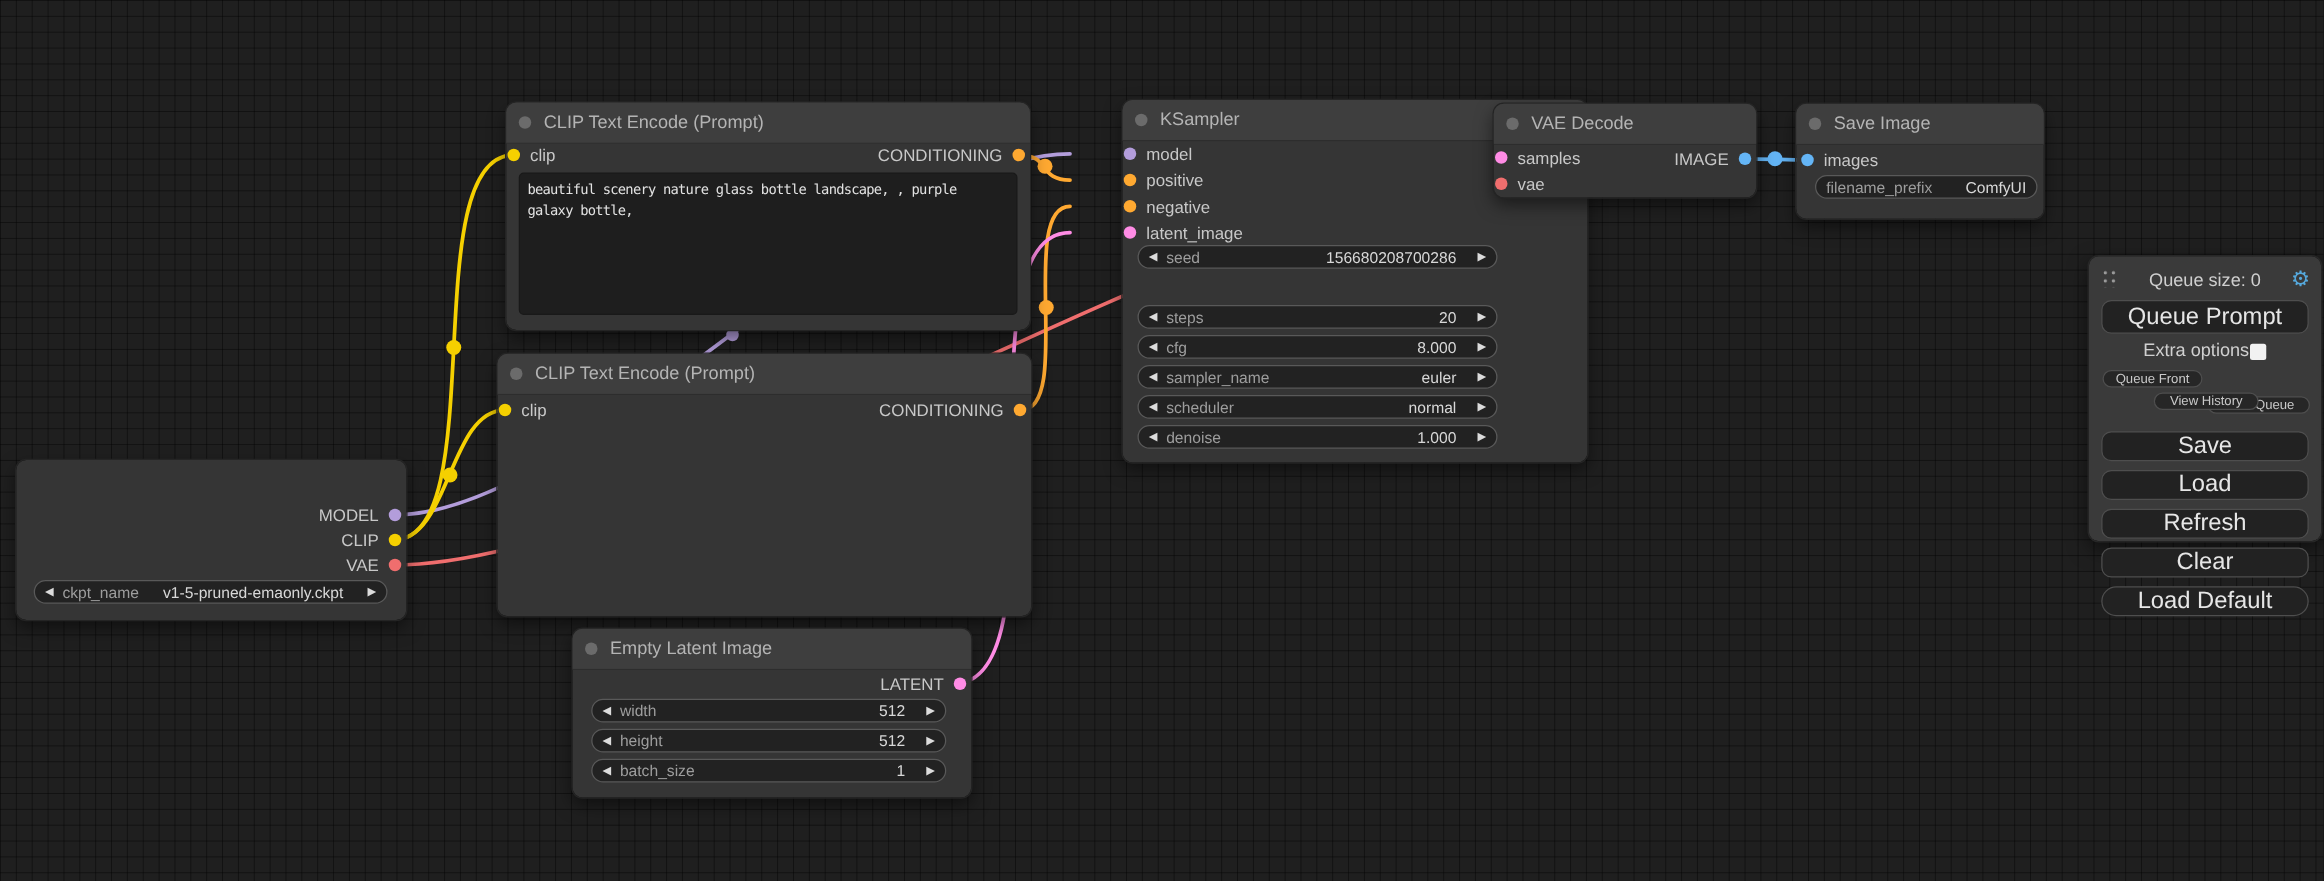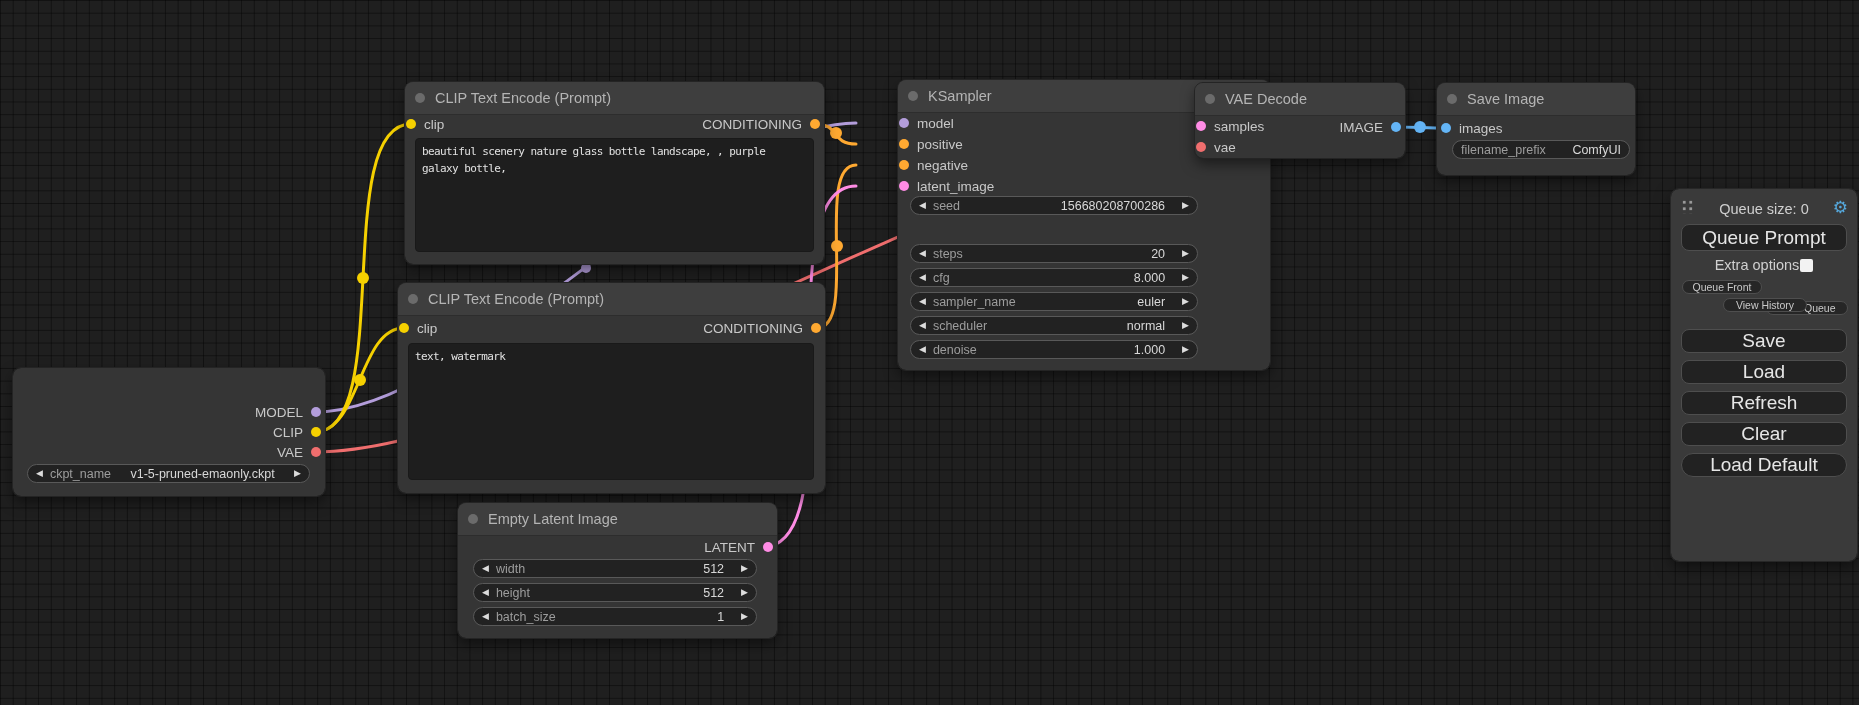"Queue size: 0" .qpanel { height: 372px -> 228px; top: 189px -> 205px }
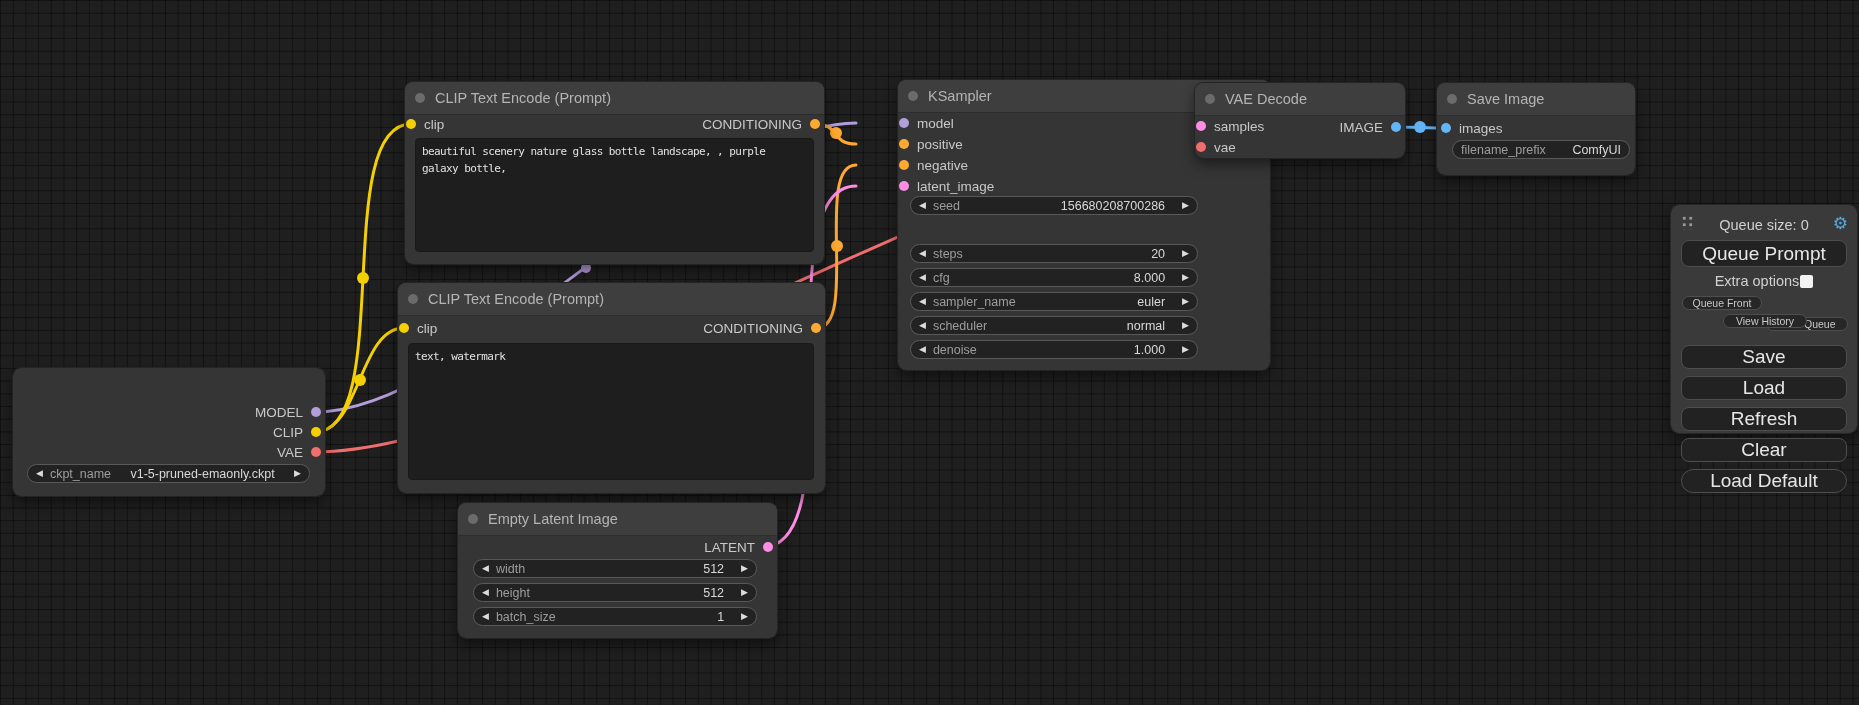"text, watermark" textarea.prompt { html: <textarea>text, watermark</textarea> -> none }
